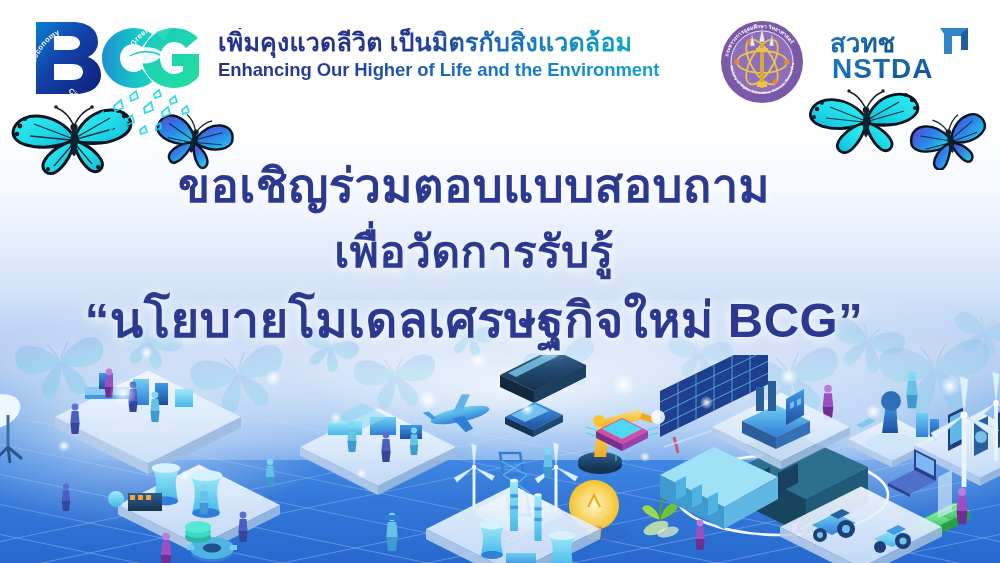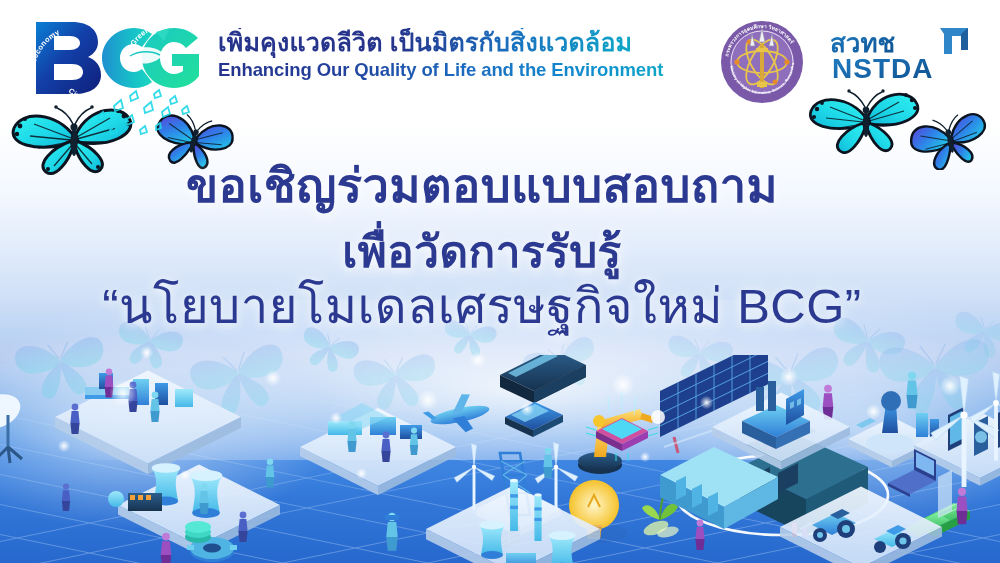"Enhancing Our Quality of Life" div.header-en { text: Quality -> Higher }
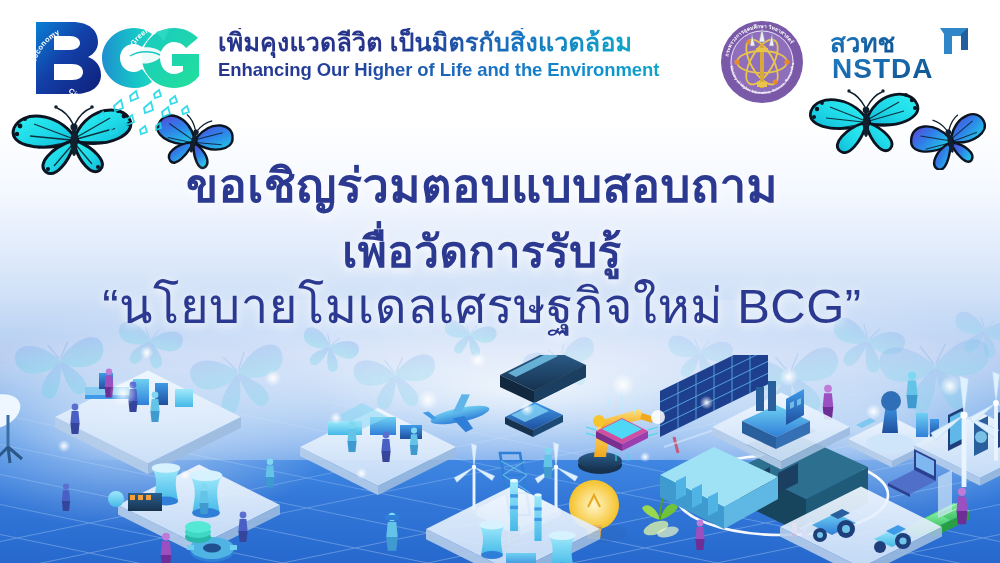"ขอเชิญร่วมตอบแบบสอบถาม" .headline { left: 8px -> 0 }
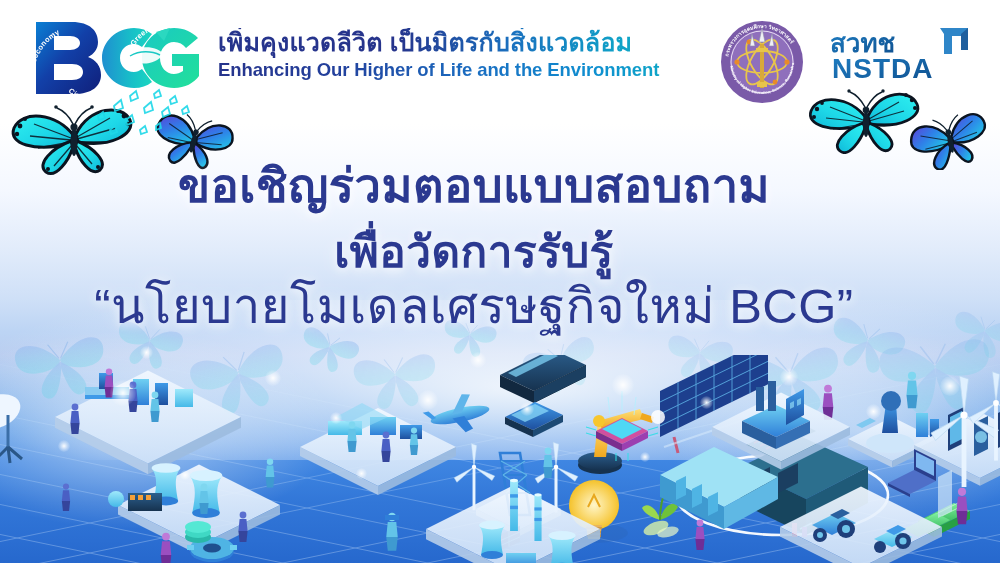"“นโยบายโมเดลเศรษฐกิจใหม่ BCG”" .hl3 { font-weight: 400 -> 700; margin-top: 2px -> 16px }
